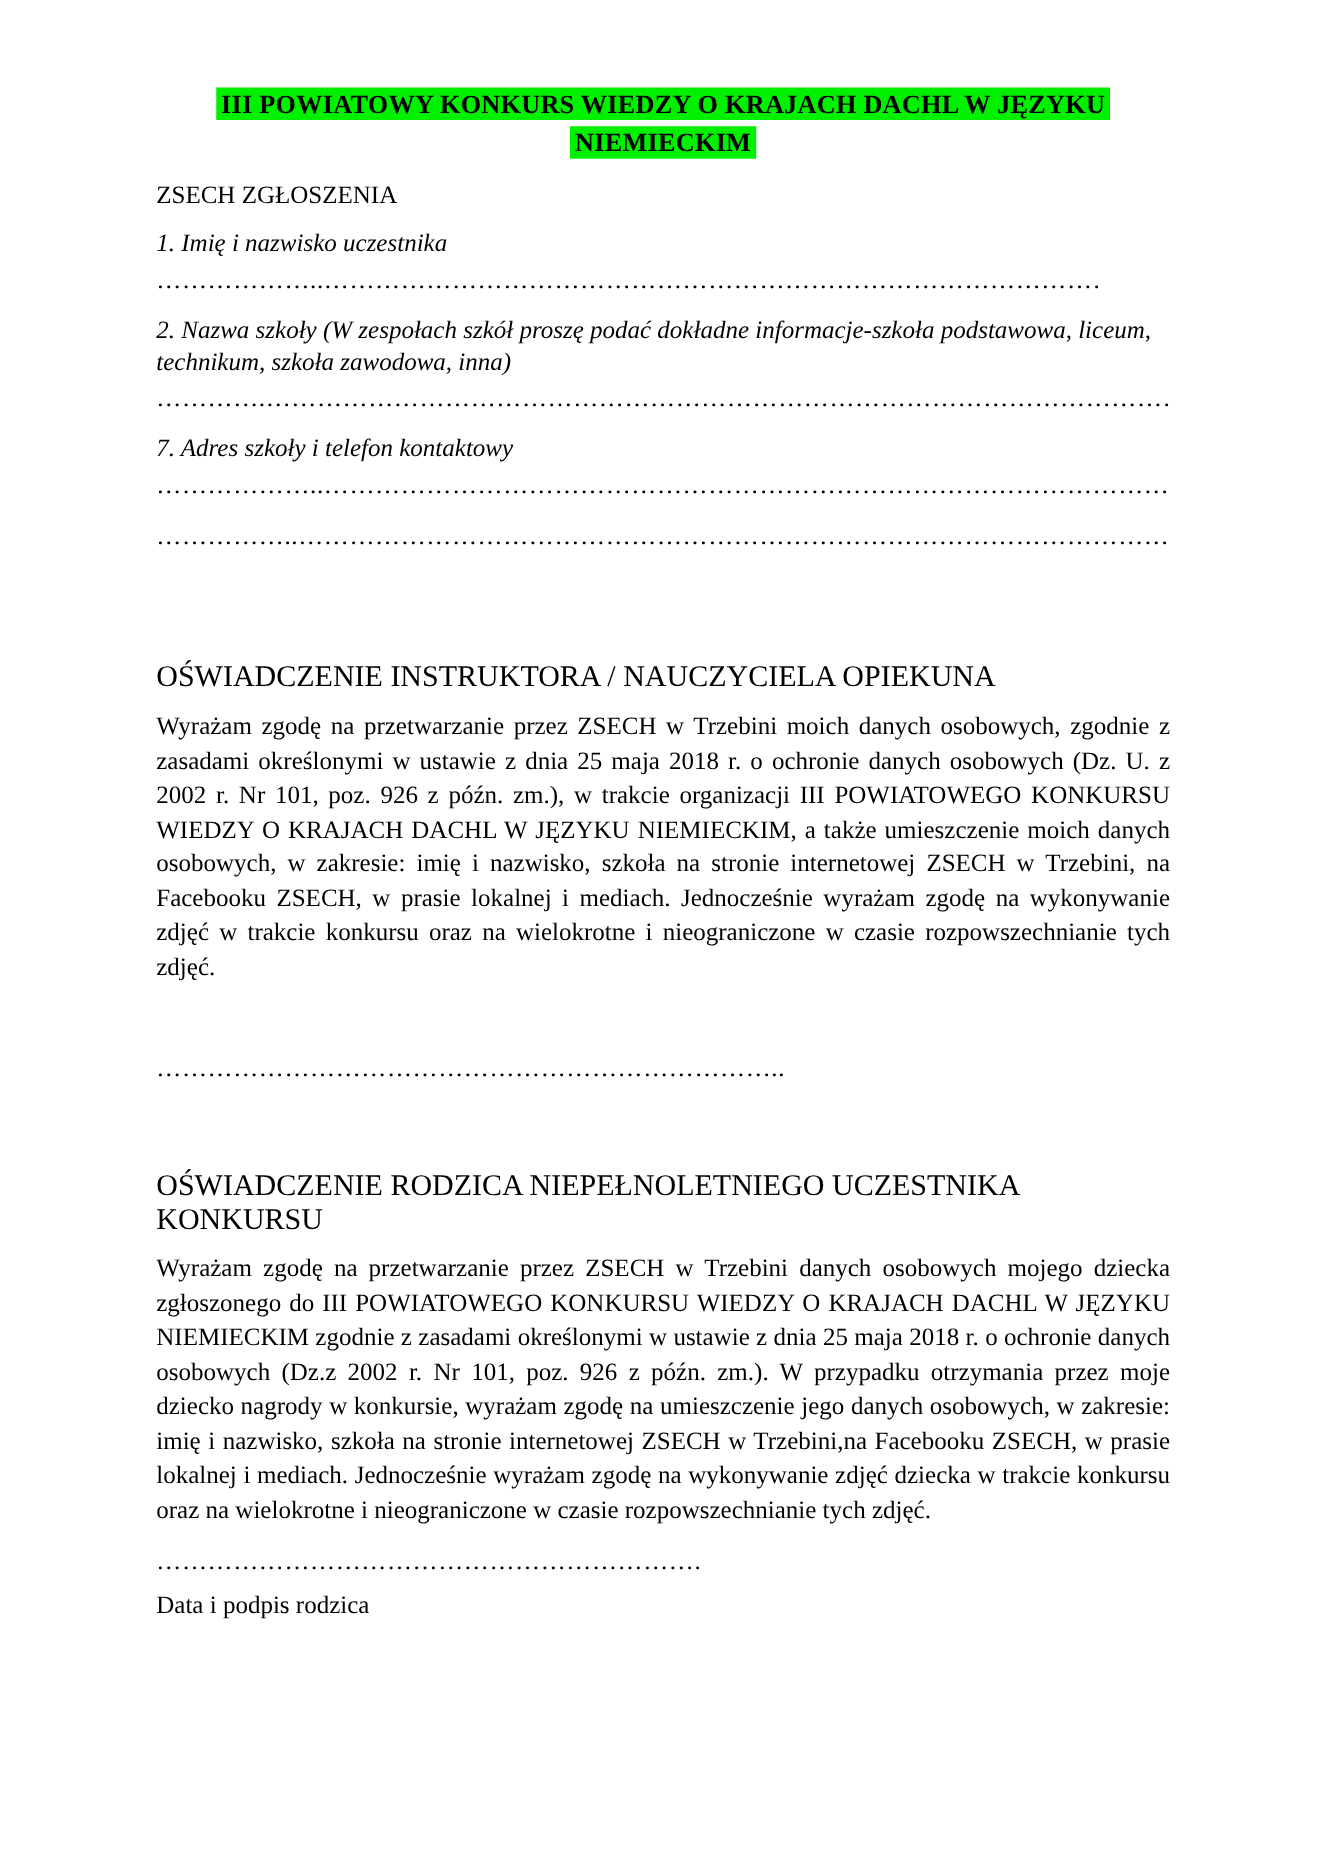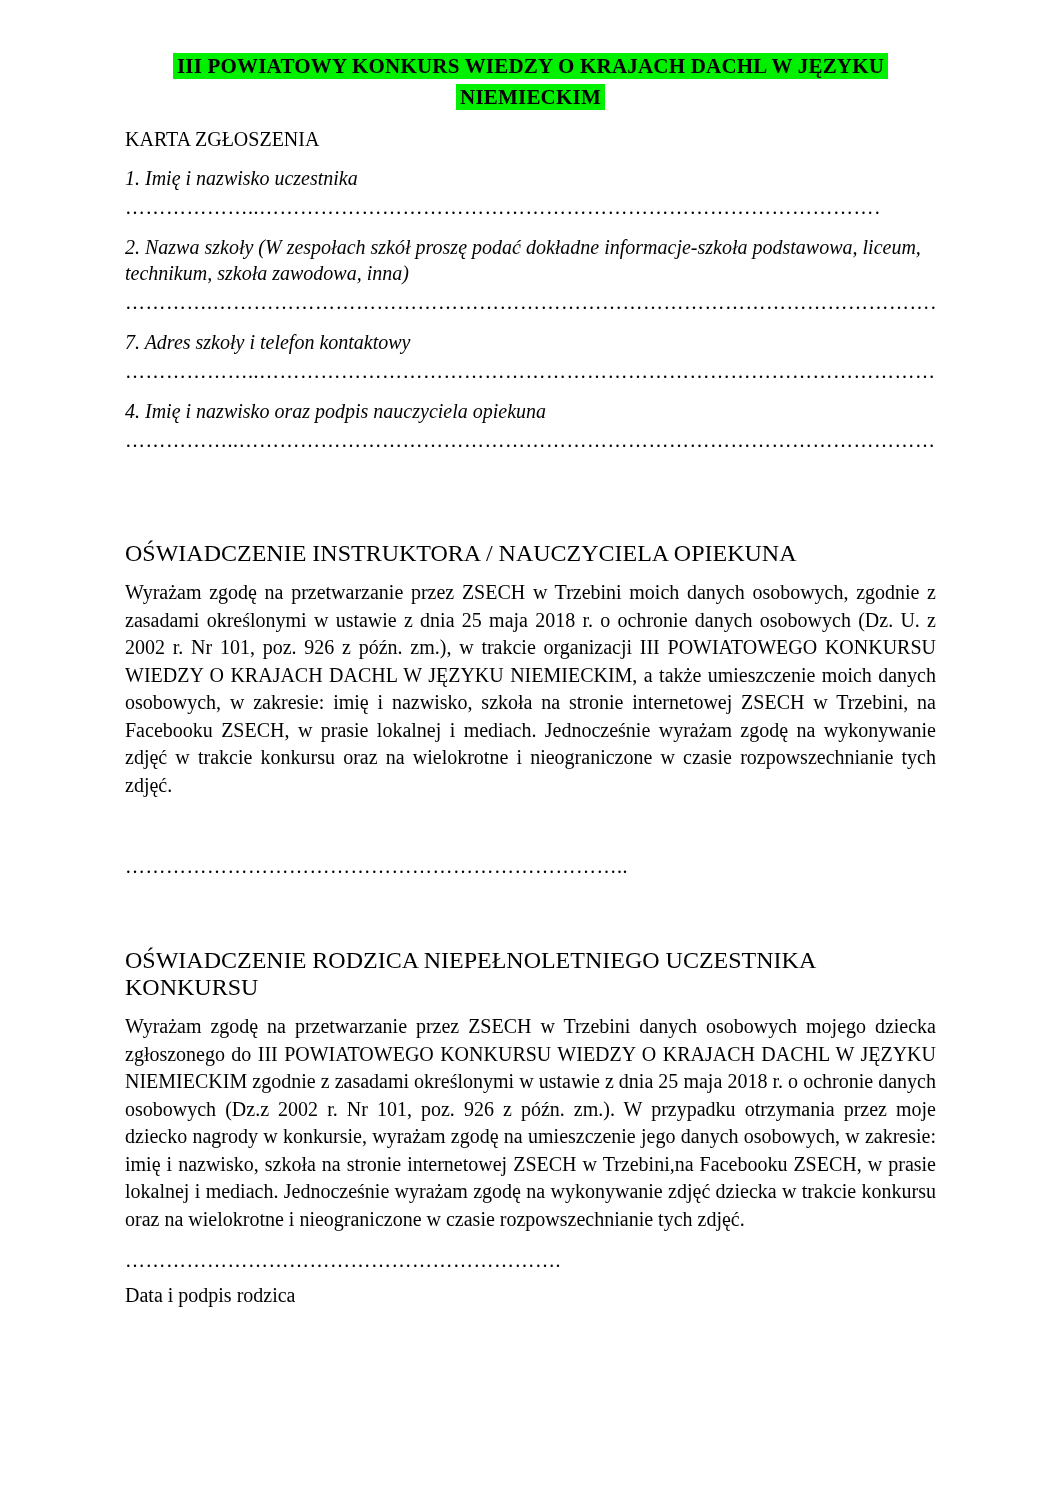"III POWIATOWY KONKURS WIEDZY O" .page { padding: 51px 122px 40px 125px -> 68px 122px 40px 125px }
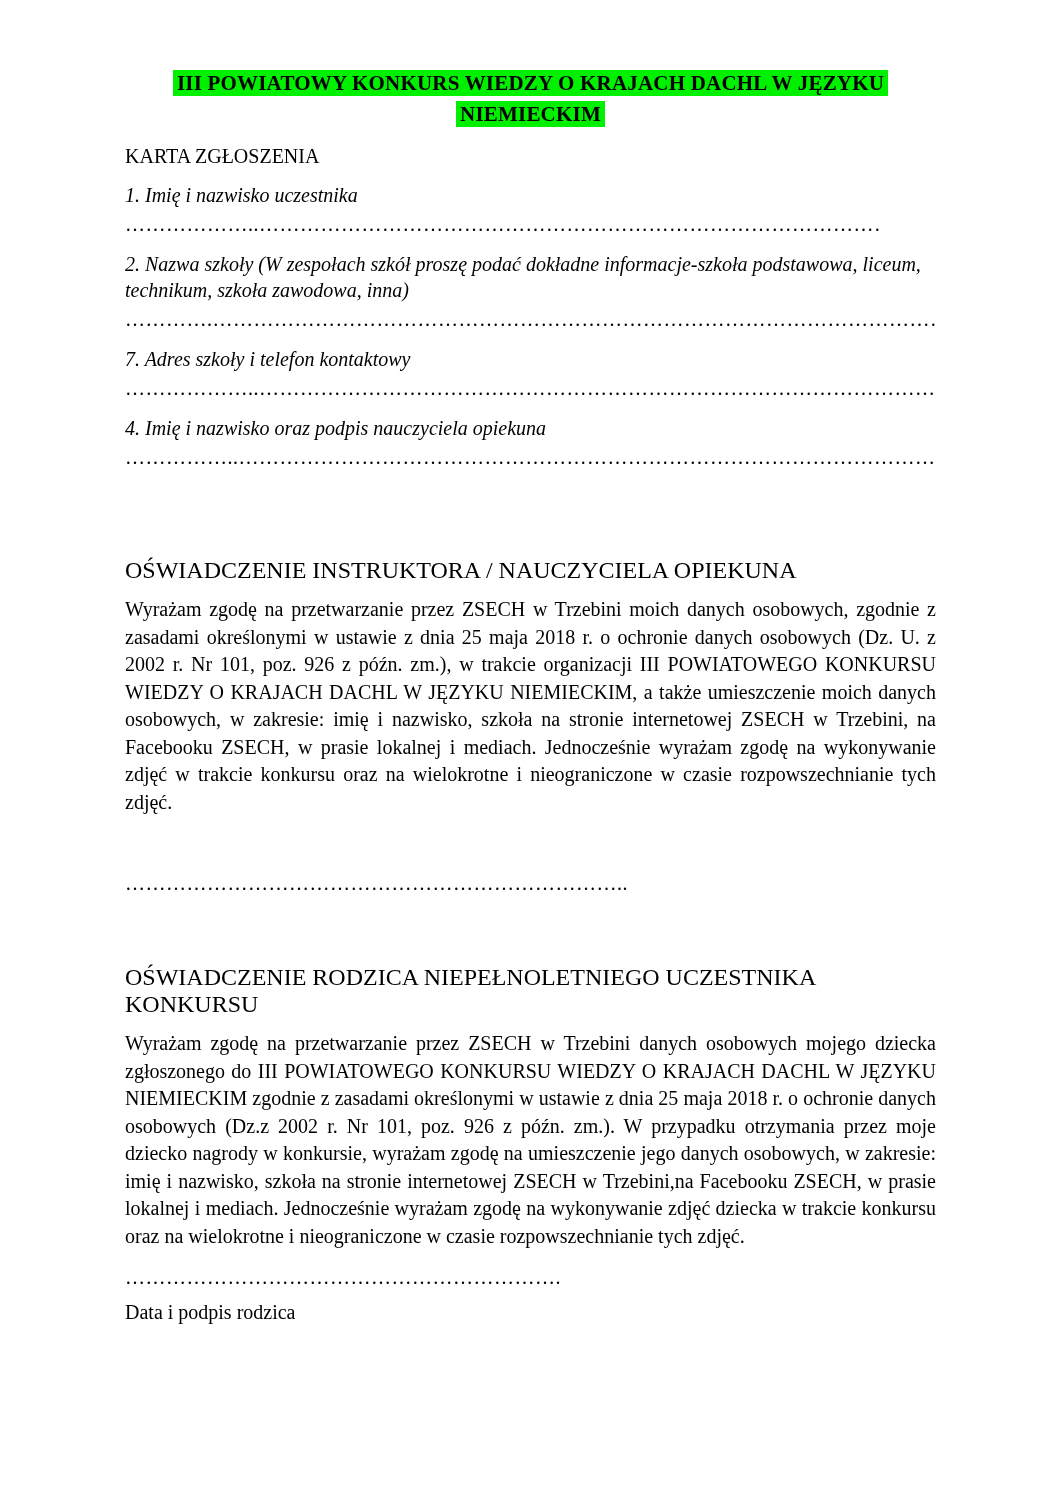"KARTA ZGŁOSZENIA" div.subtitle { text: KARTA -> ZSECH }
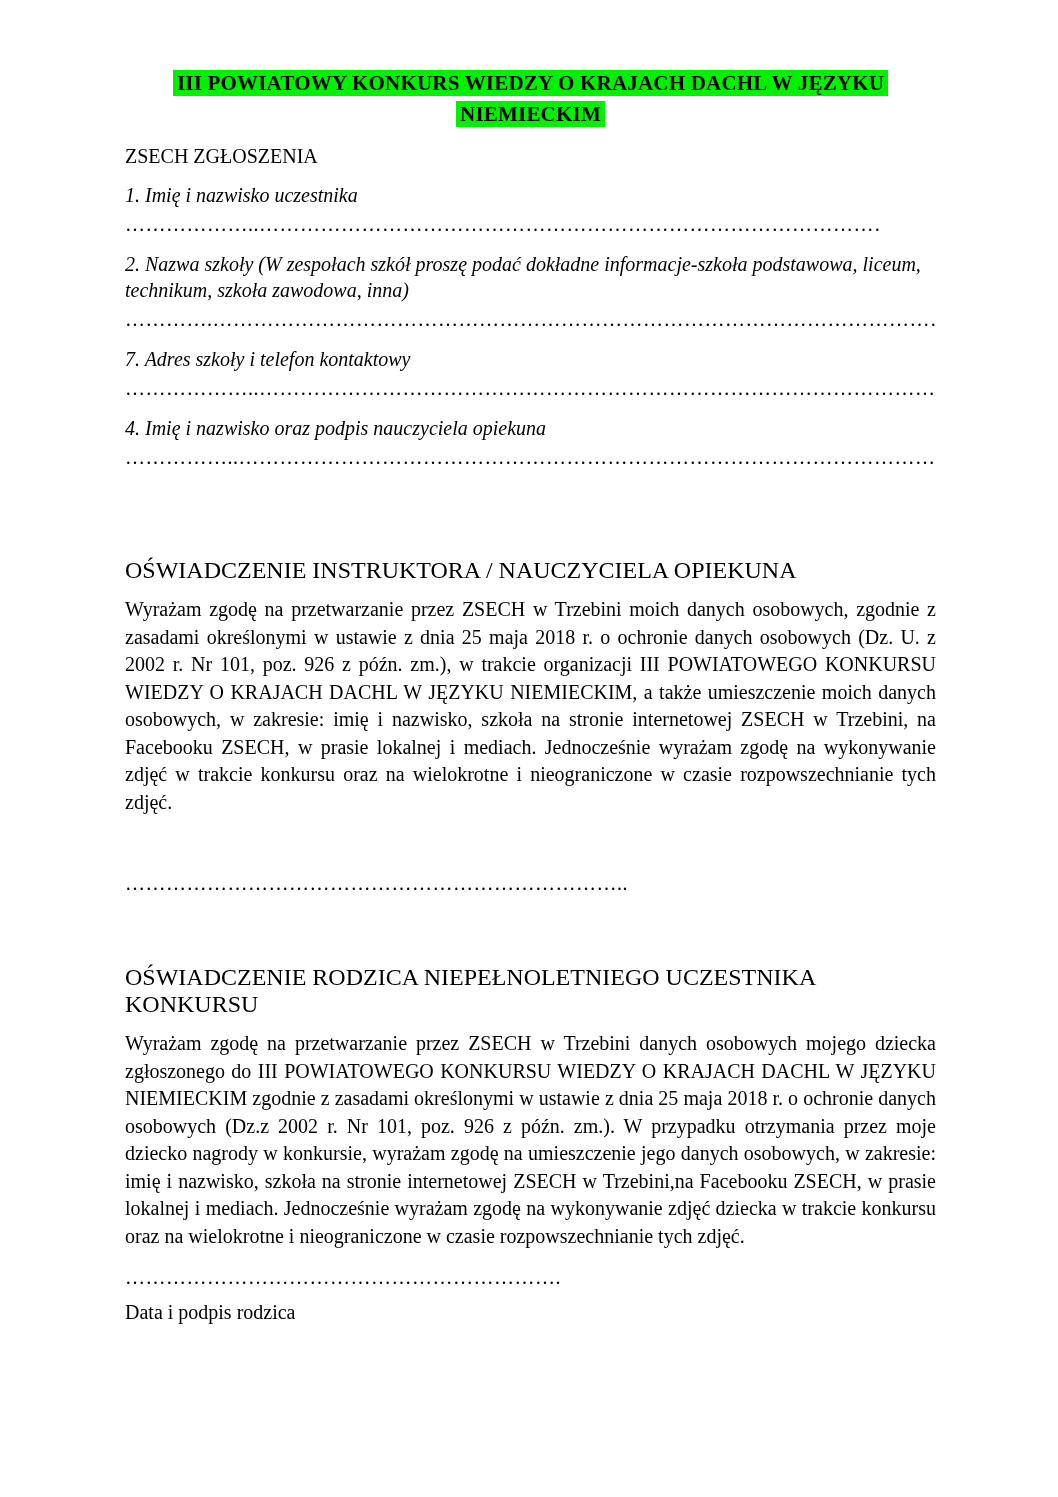"4. Imię i nazwisko oraz" div.field-label { html: <div>4. Imię i nazwisko oraz podpis nauczyciela opiekuna</div> -> none }
